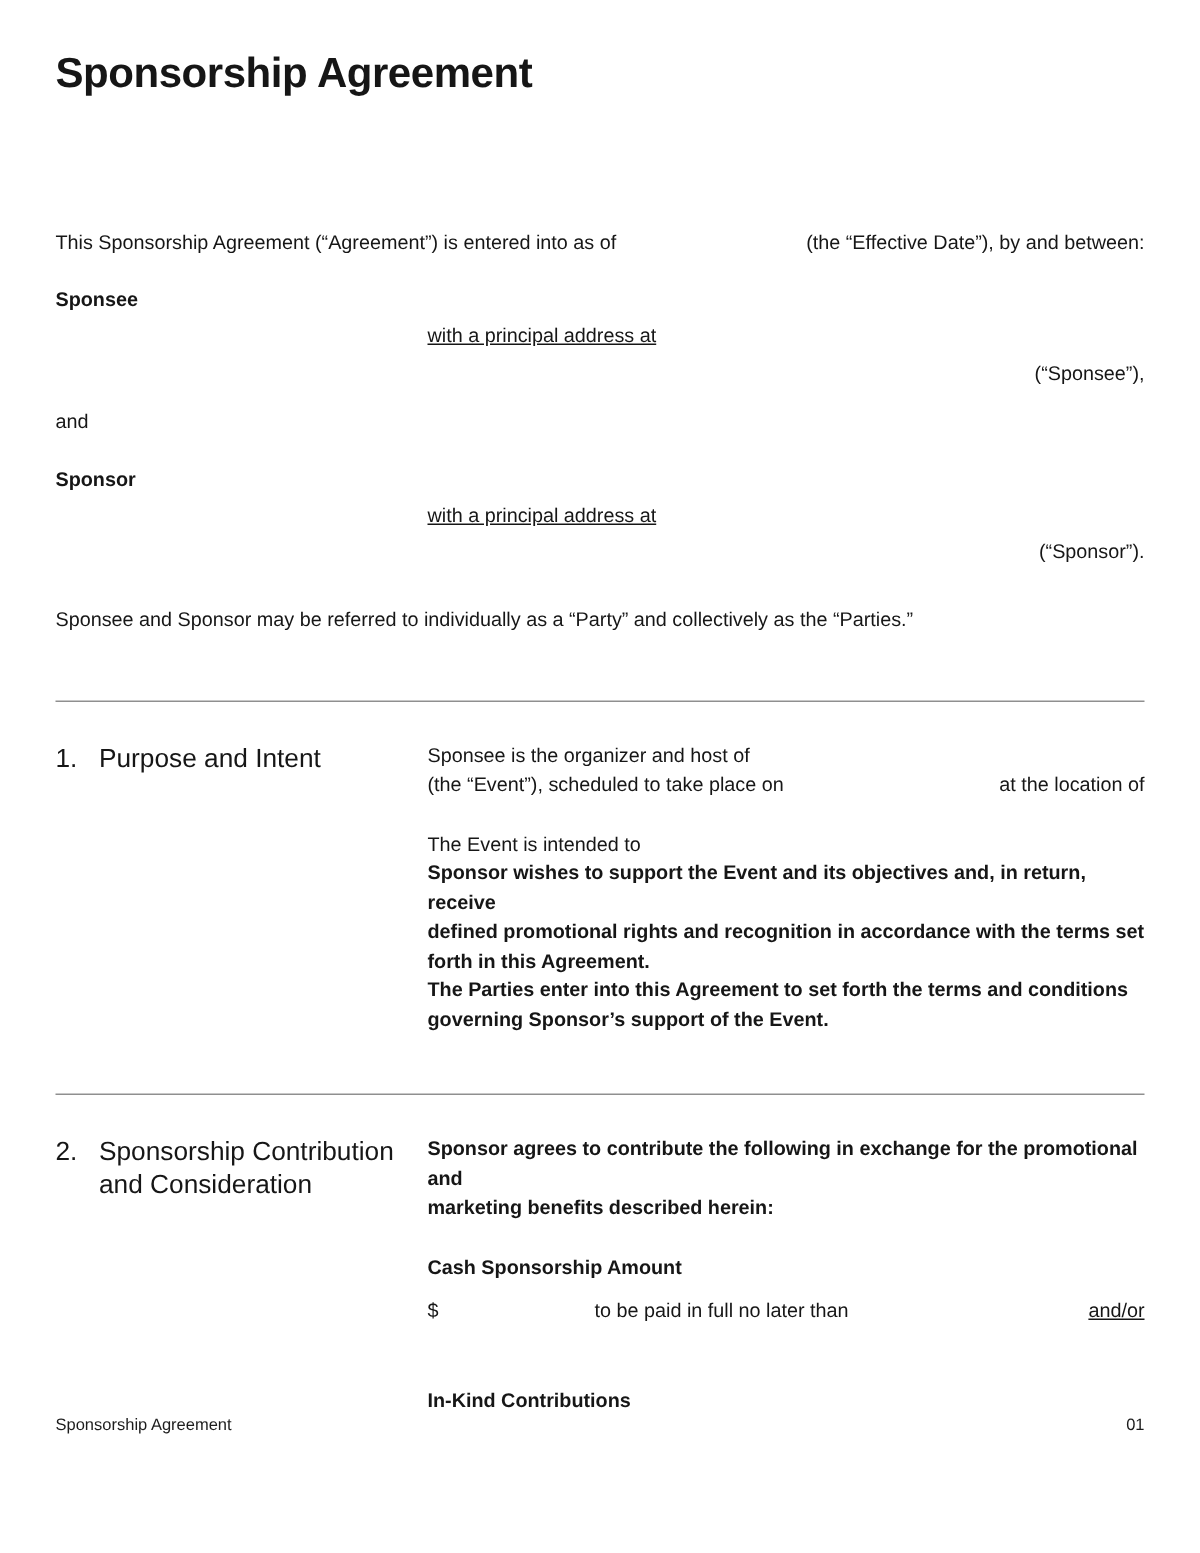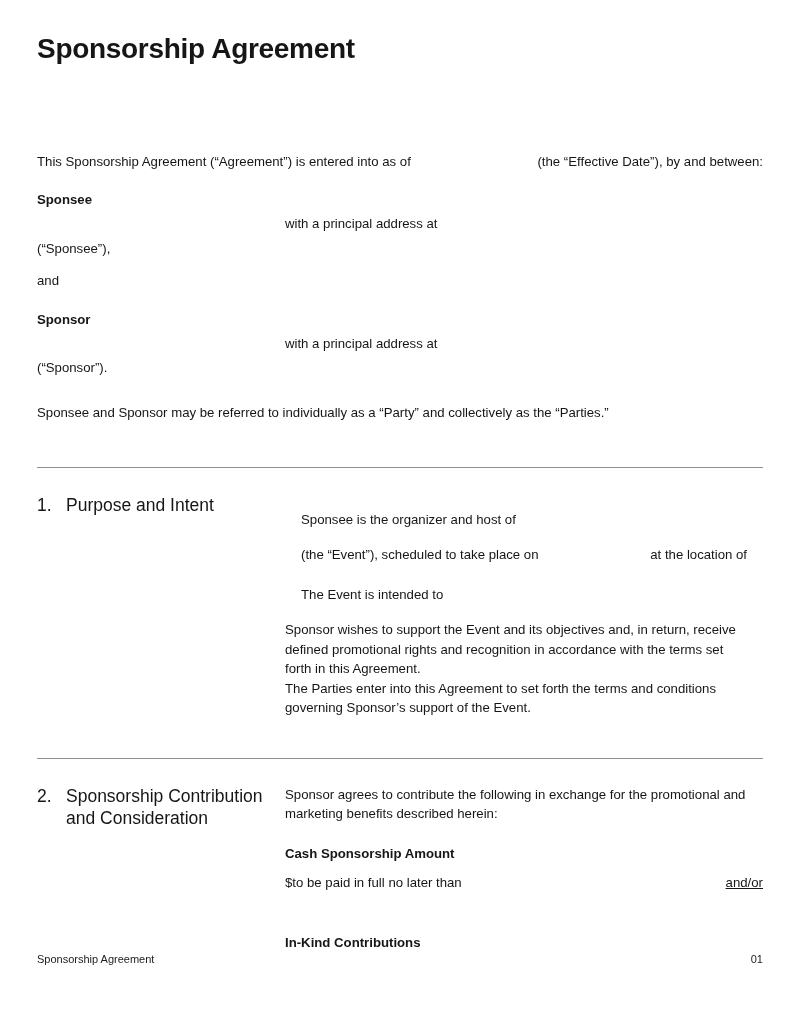"with a principal address at" .addr { text-decoration: none -> underline }
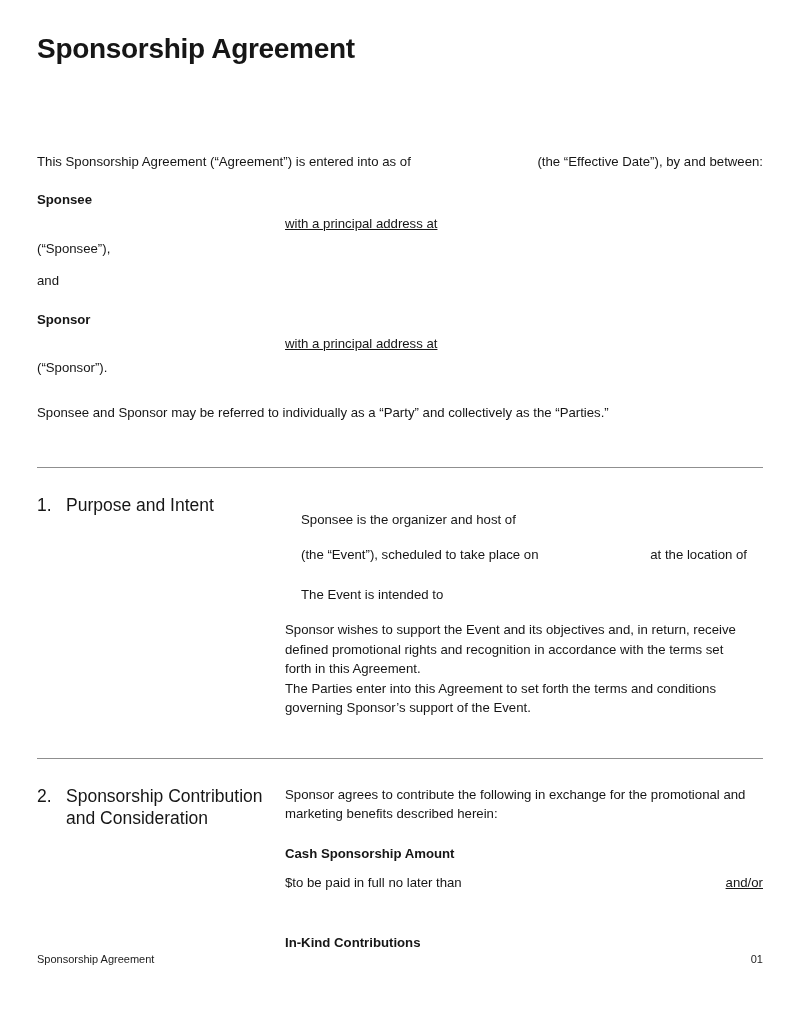"(“Sponsee”)," .desig { text-align: left -> right }
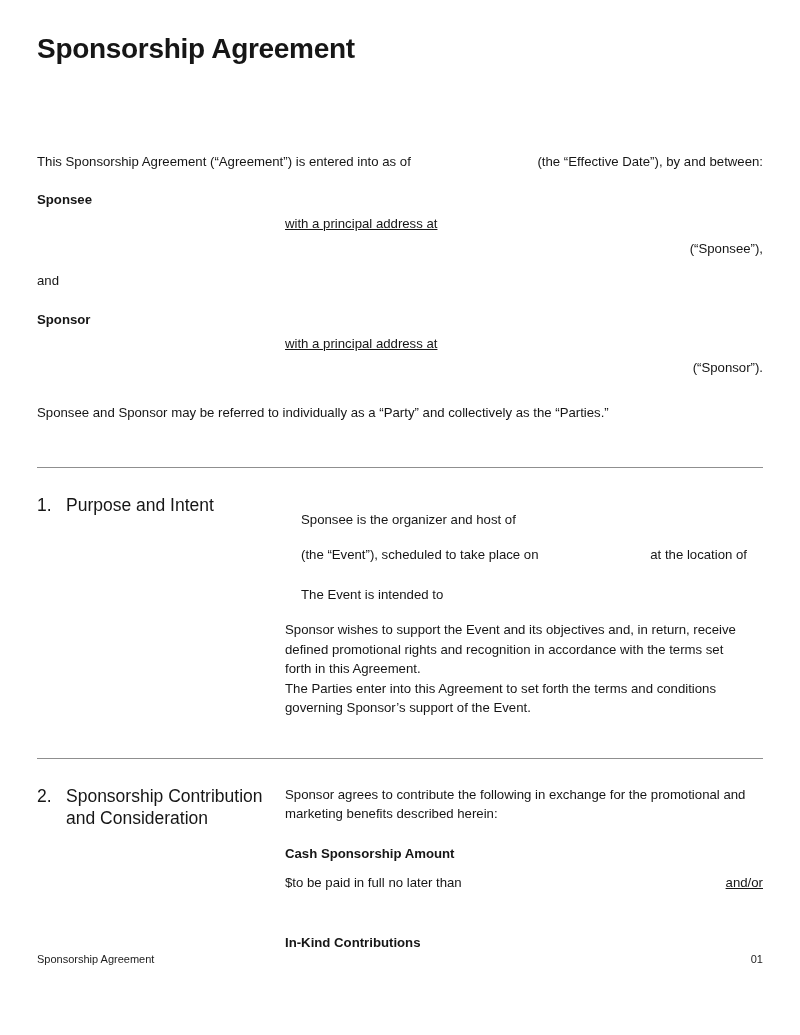"Sponsee is the organizer and" .line { margin: 16px -> 0 }
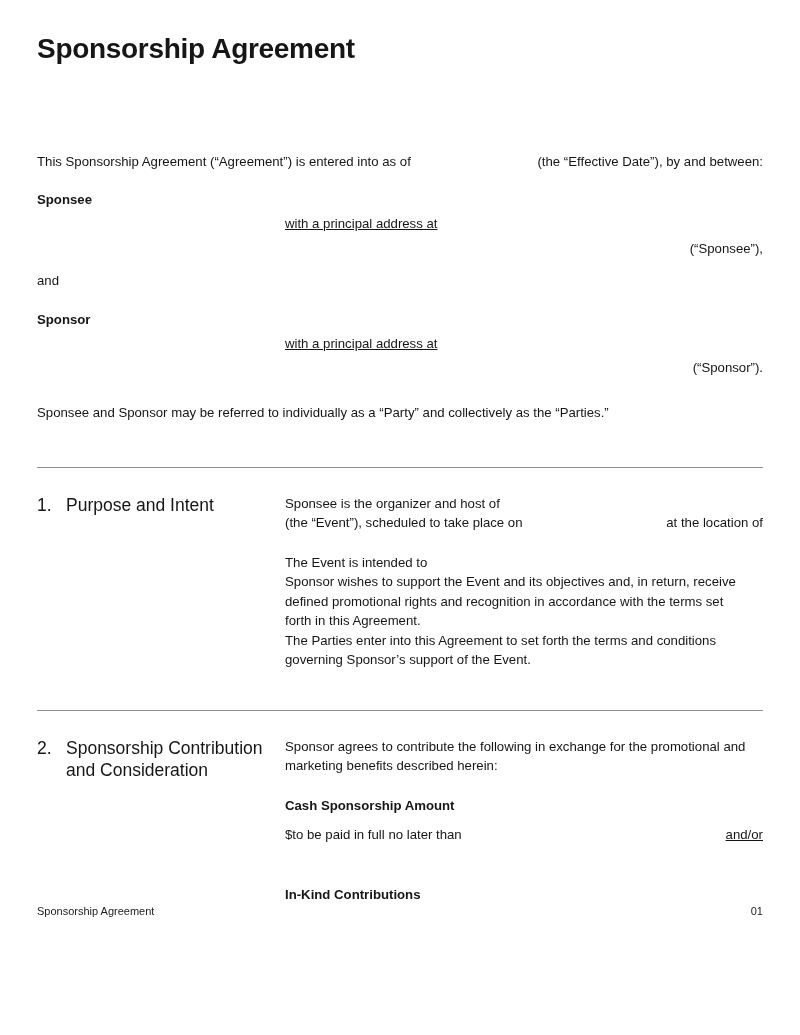"Sponsor wishes to support the" .para { font-weight: none -> bold }
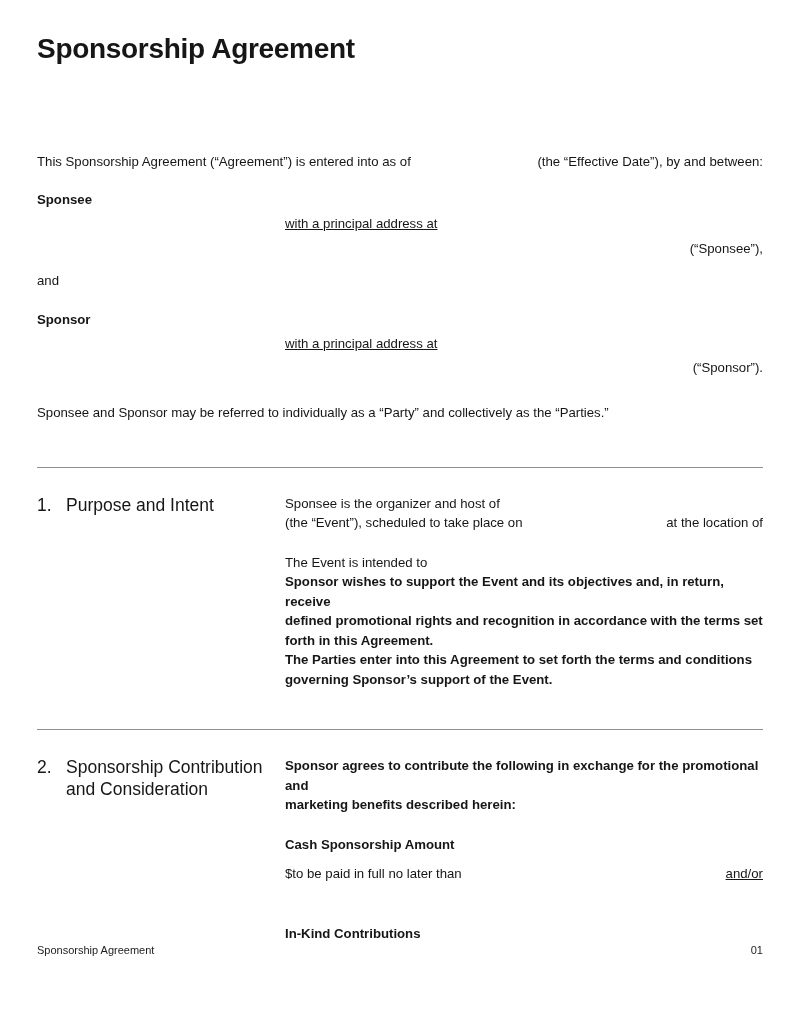"to be paid in full" .cash-mid { margin-left: none -> 104px }
